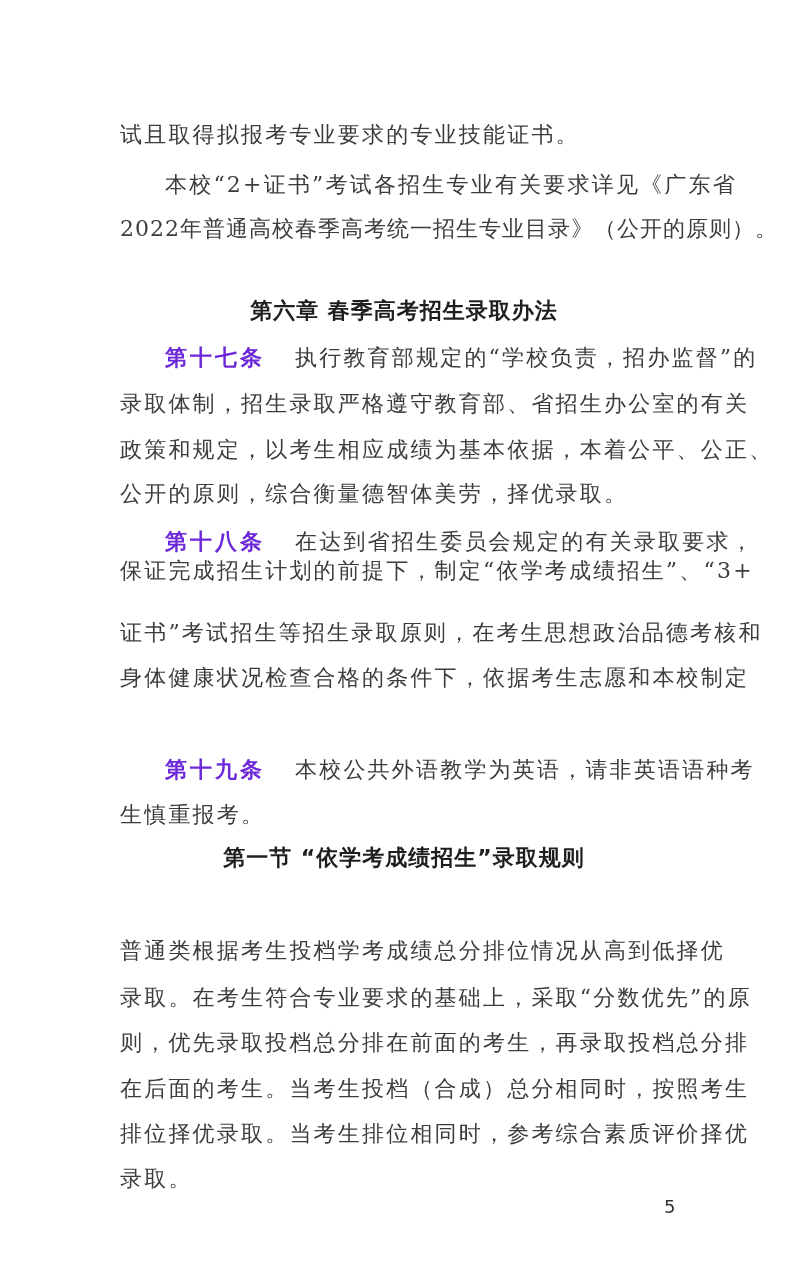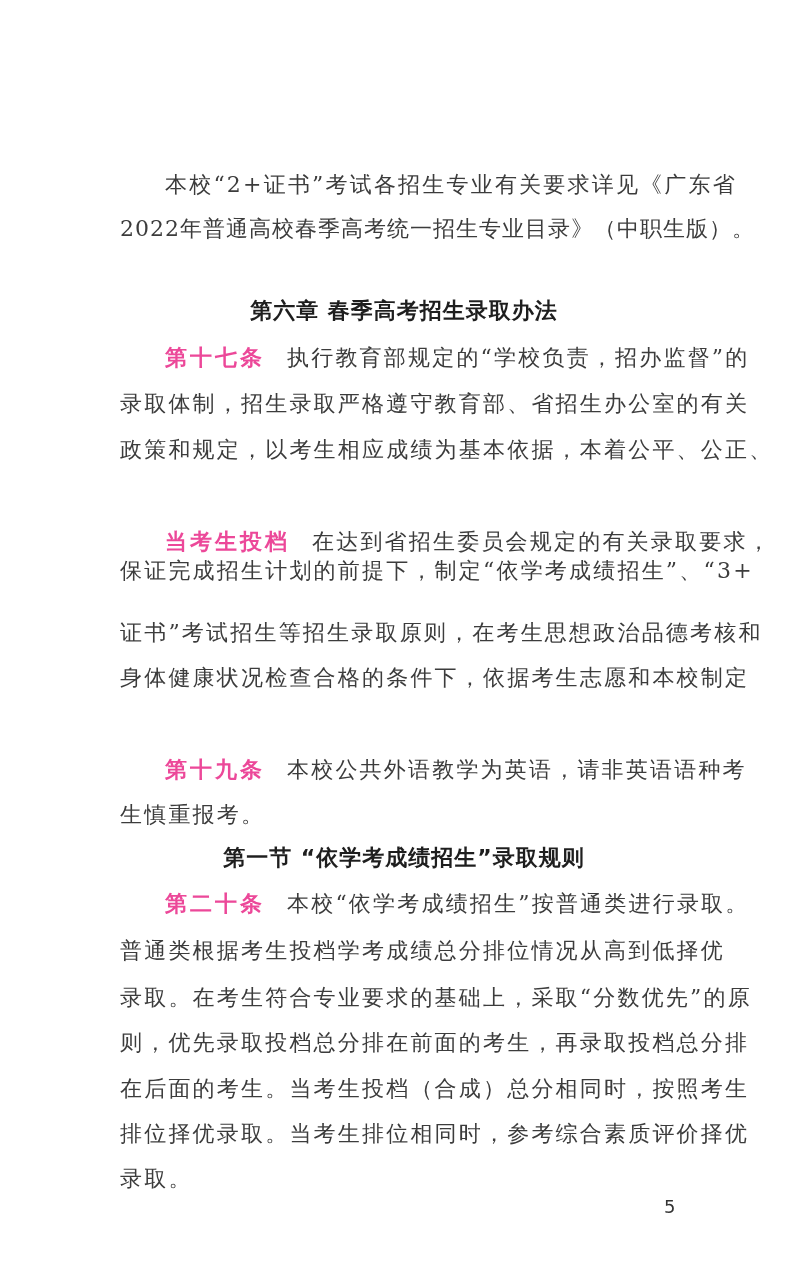"试且取得拟报考专业要求的专业技能证书。" div.line { html: none -> <div>试且取得拟报考专业要求的专业技能证书。</div> }
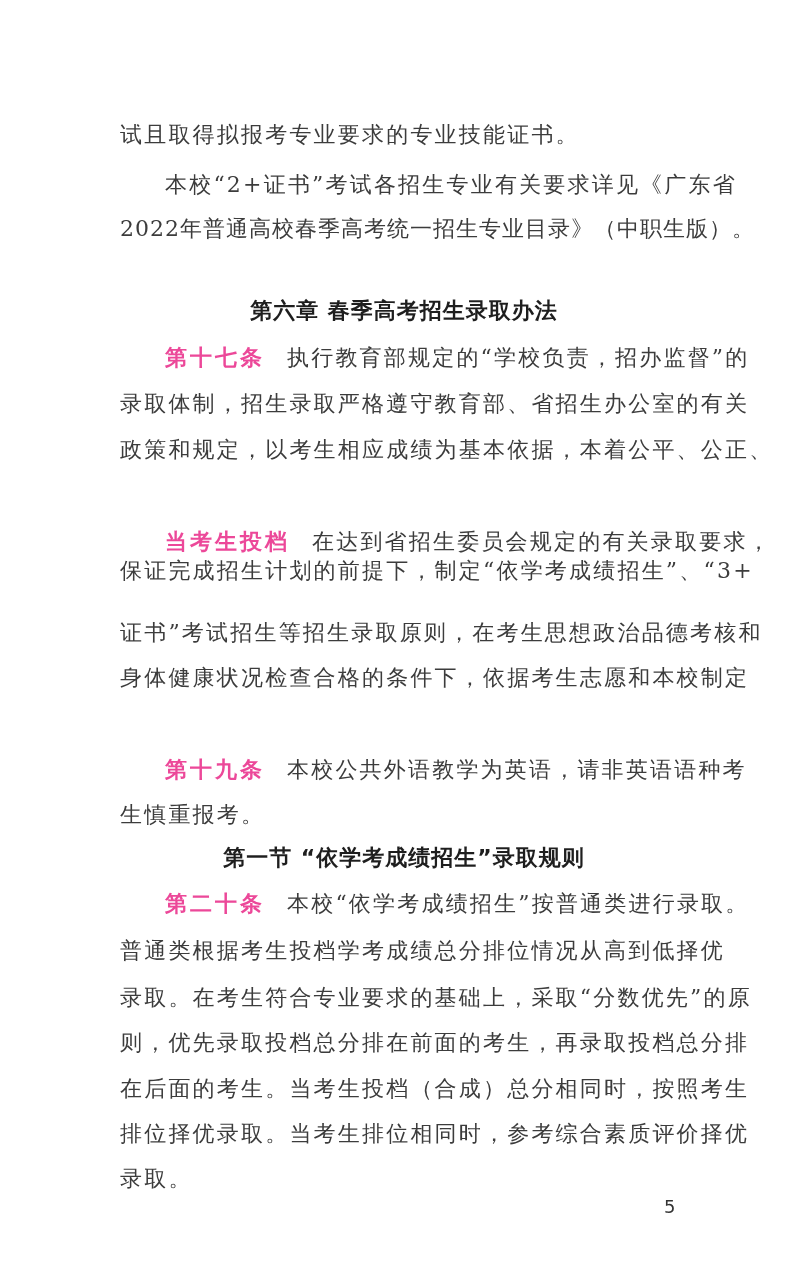"2022年普通高校春季高考统一招生专业目录》（中职生版）。" div.line { text: 中职生版 -> 公开的原则 }
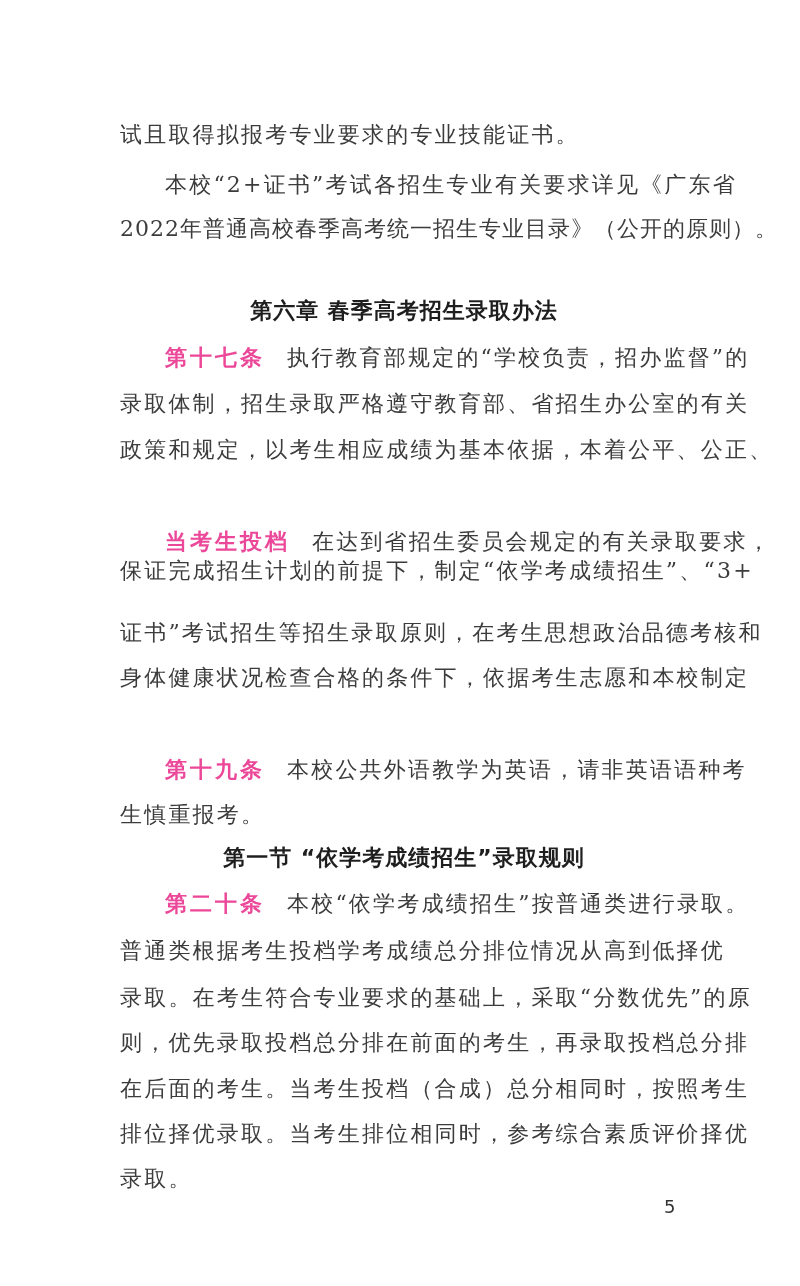"第十七条" .article-no { color: #ec4899 -> #6d28d9; margin-right: 22px -> 30px }
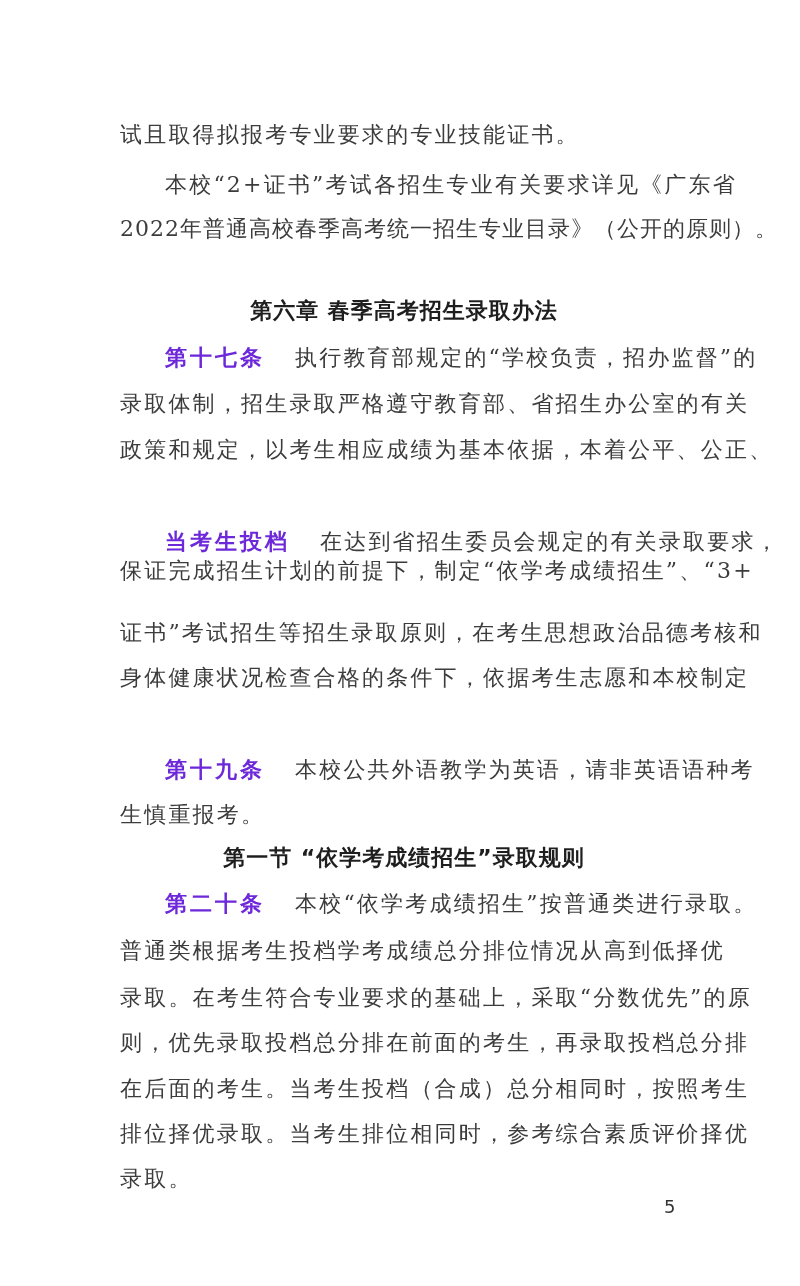"公开的原则，综合衡量德智体美劳，择优录取。" div.line { html: none -> <div>公开的原则，综合衡量德智体美劳，择优录取。</div> }
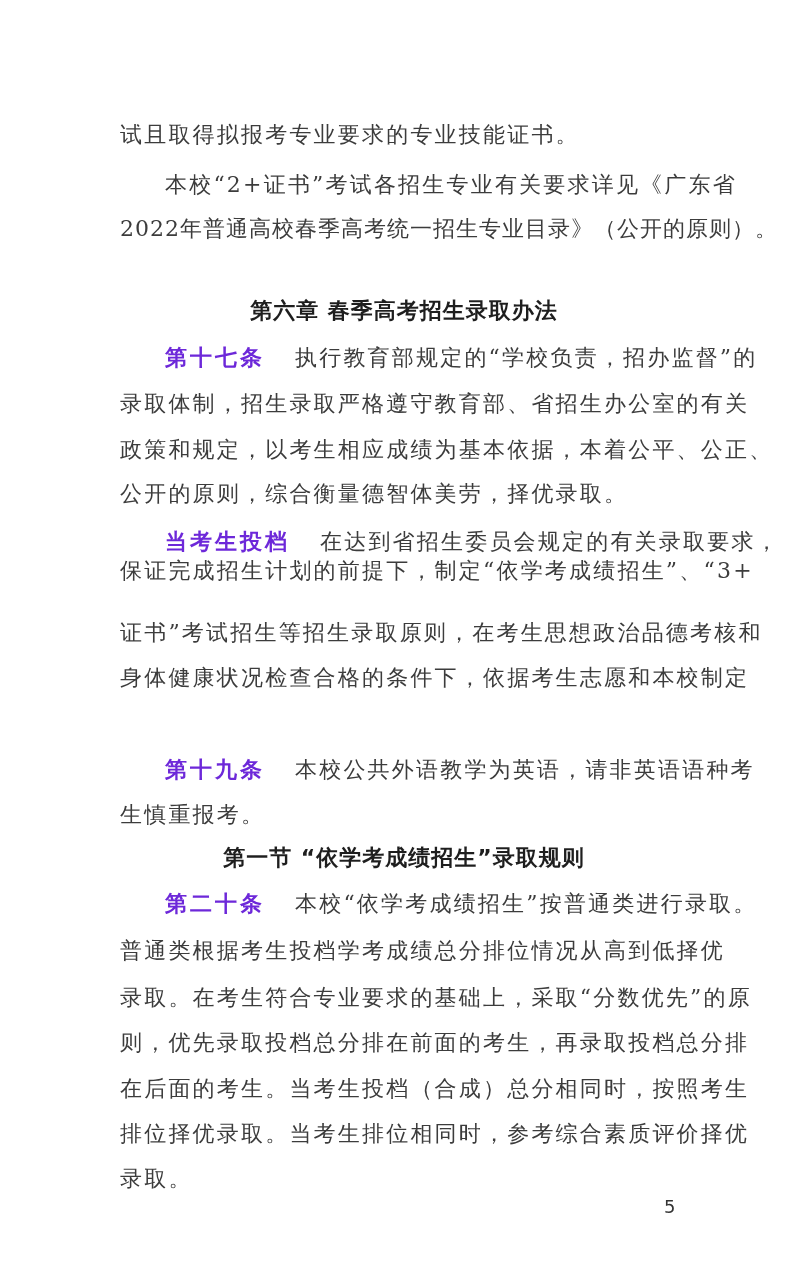"当考生投档" span.article-no { text: 当考生投档 -> 第十八条 }
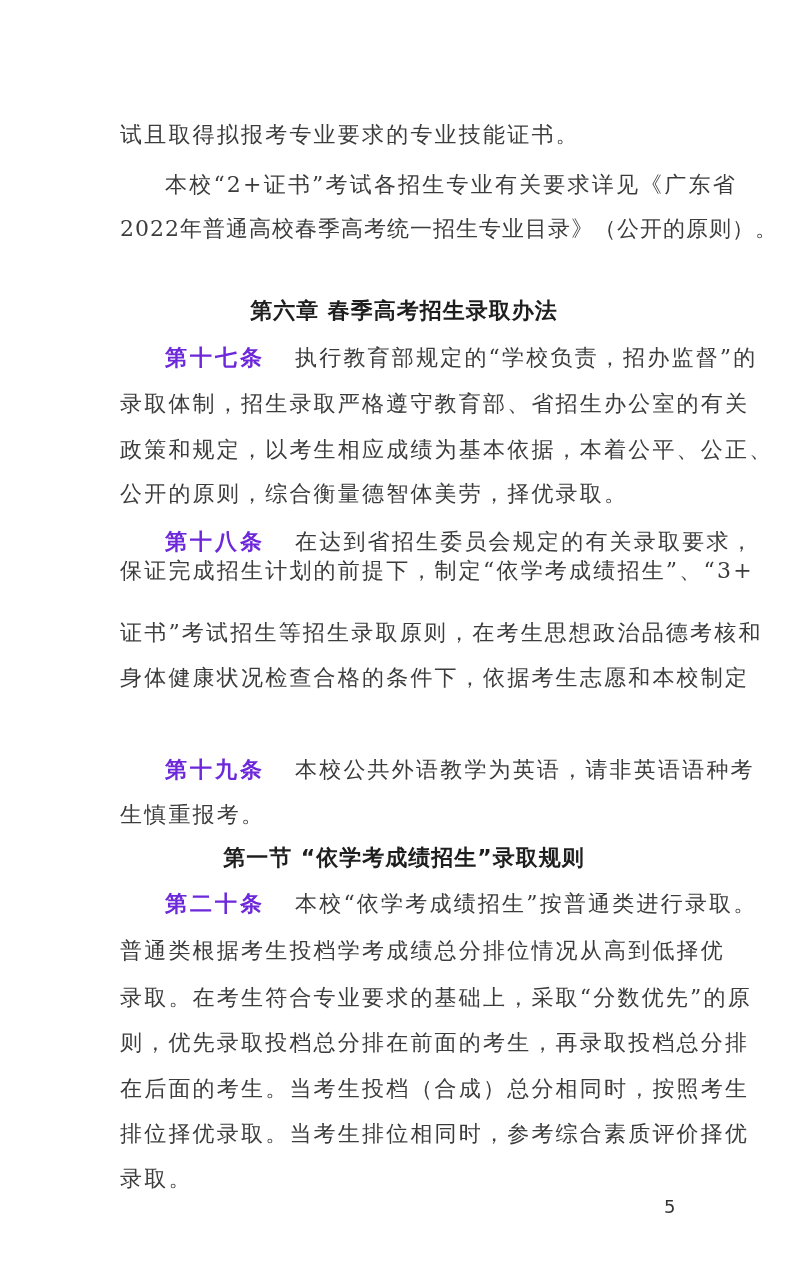"第二十条 本校“依学考成绩招生”按普通类进行录取。" div.line { html: <div> <span>第二十条</span><span>本校“依学考成绩招生”按普通类进行录取。</span> </div> -> none }
